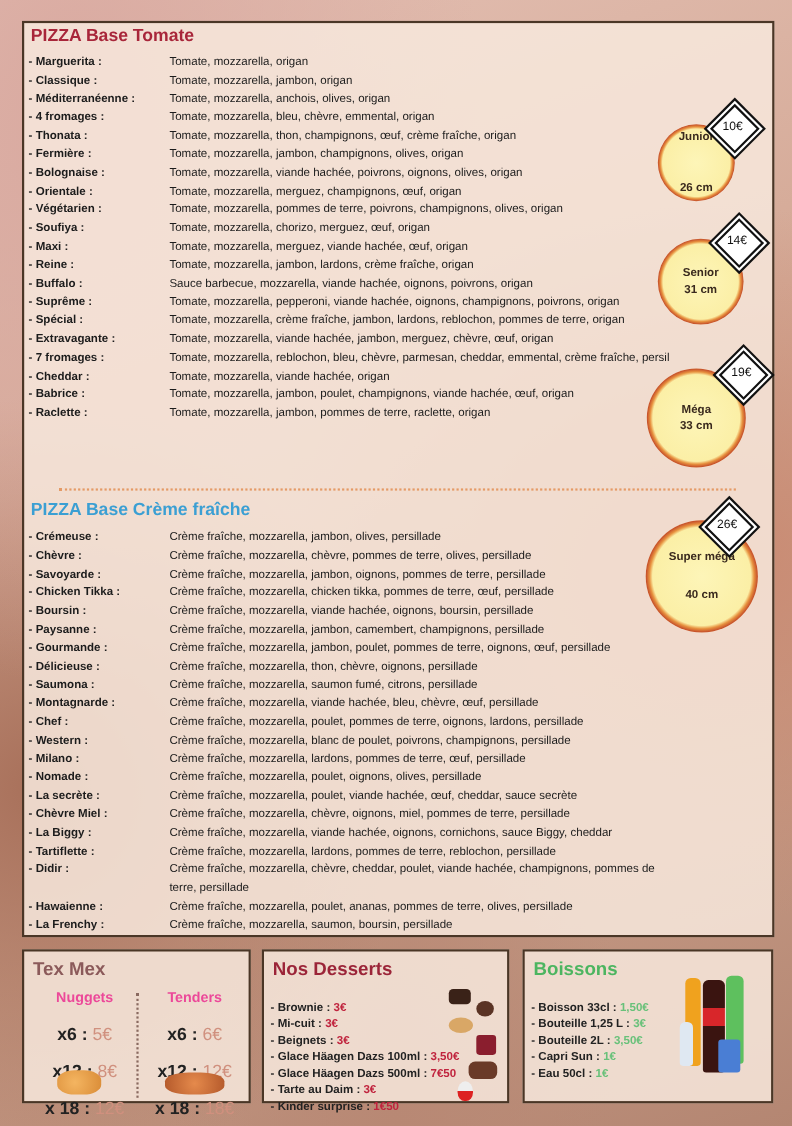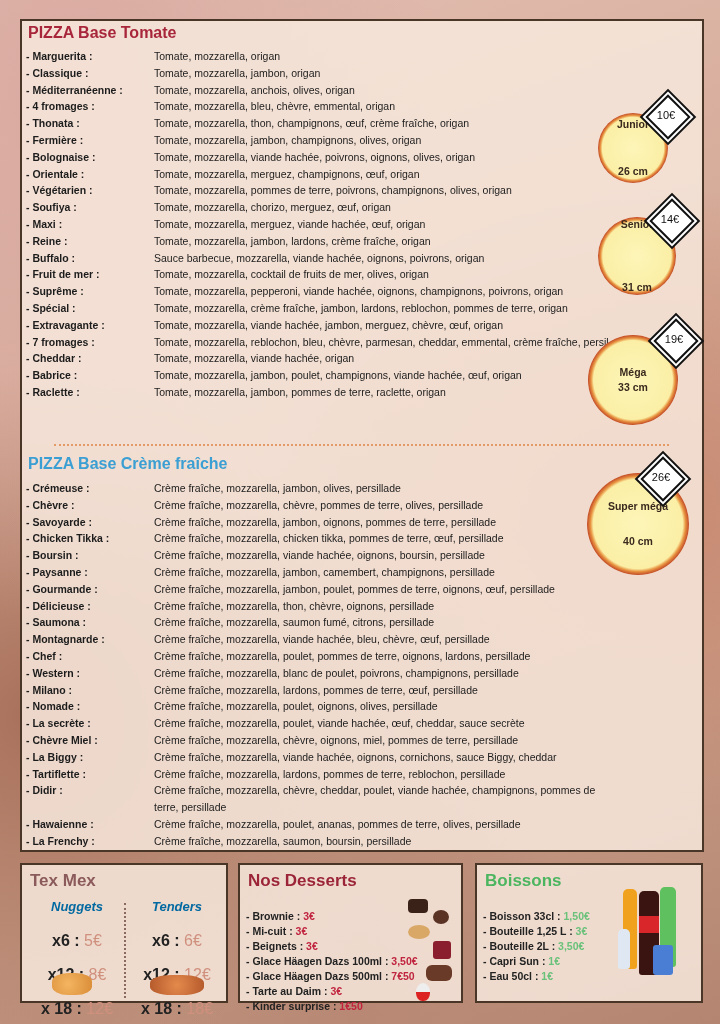"Senior" div.pizza-circle { justify-content: space-between -> none }
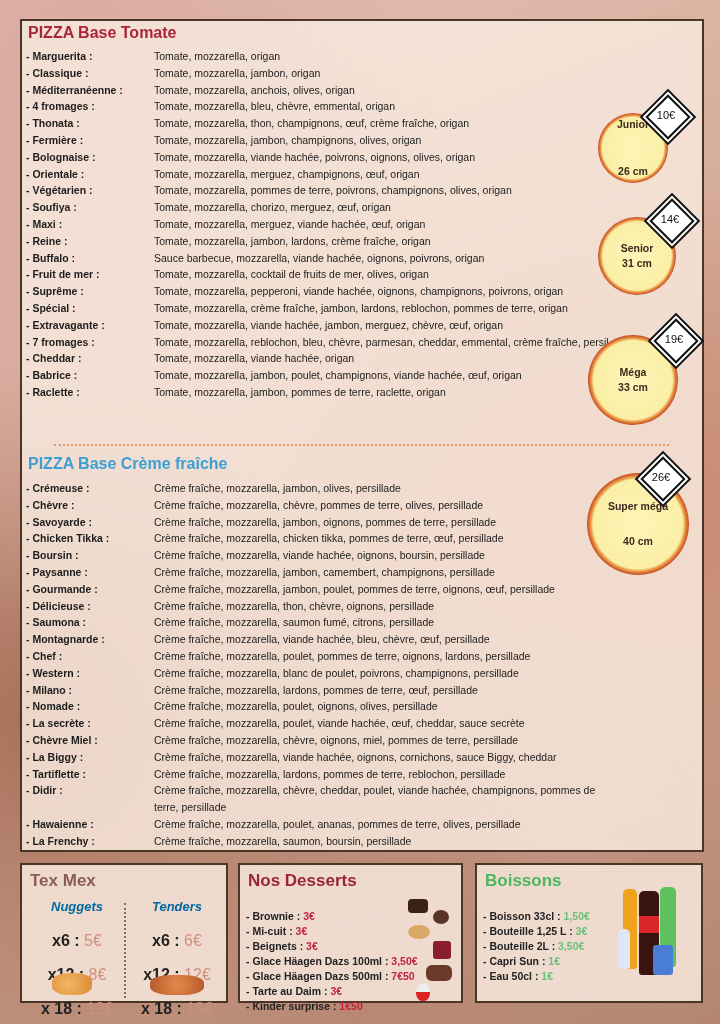"- Fruit de mer :" li.menu-item { html: <li> <span>- Fruit de mer :</span> <span>Tomate, mozzarella, cocktail de fruits de mer, olives, origan</span> </li> -> none }
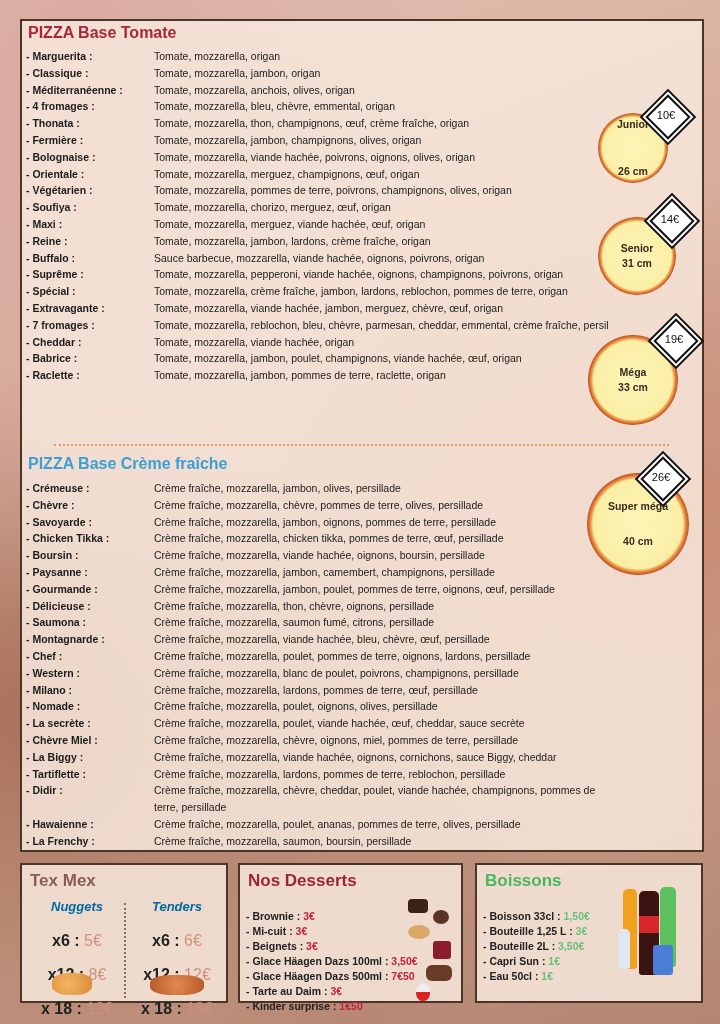"Nuggets" .tm-col-title { color: #0369a1 -> #ec4899; font-style: italic -> none }
